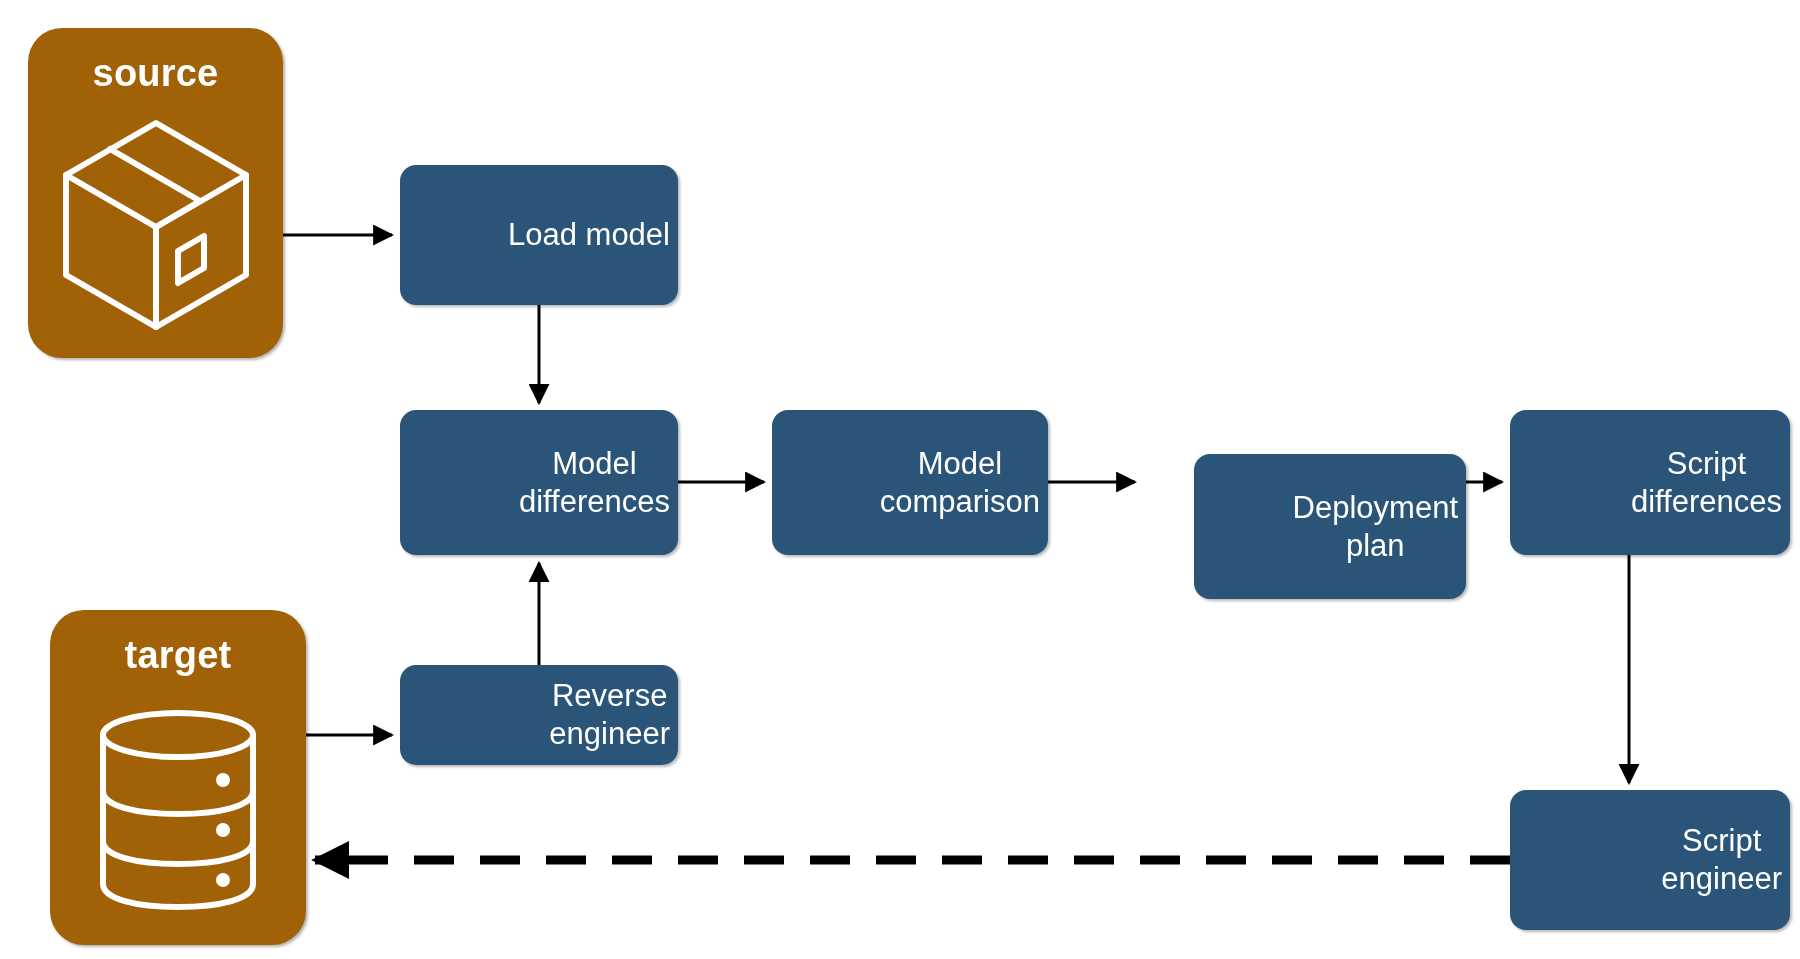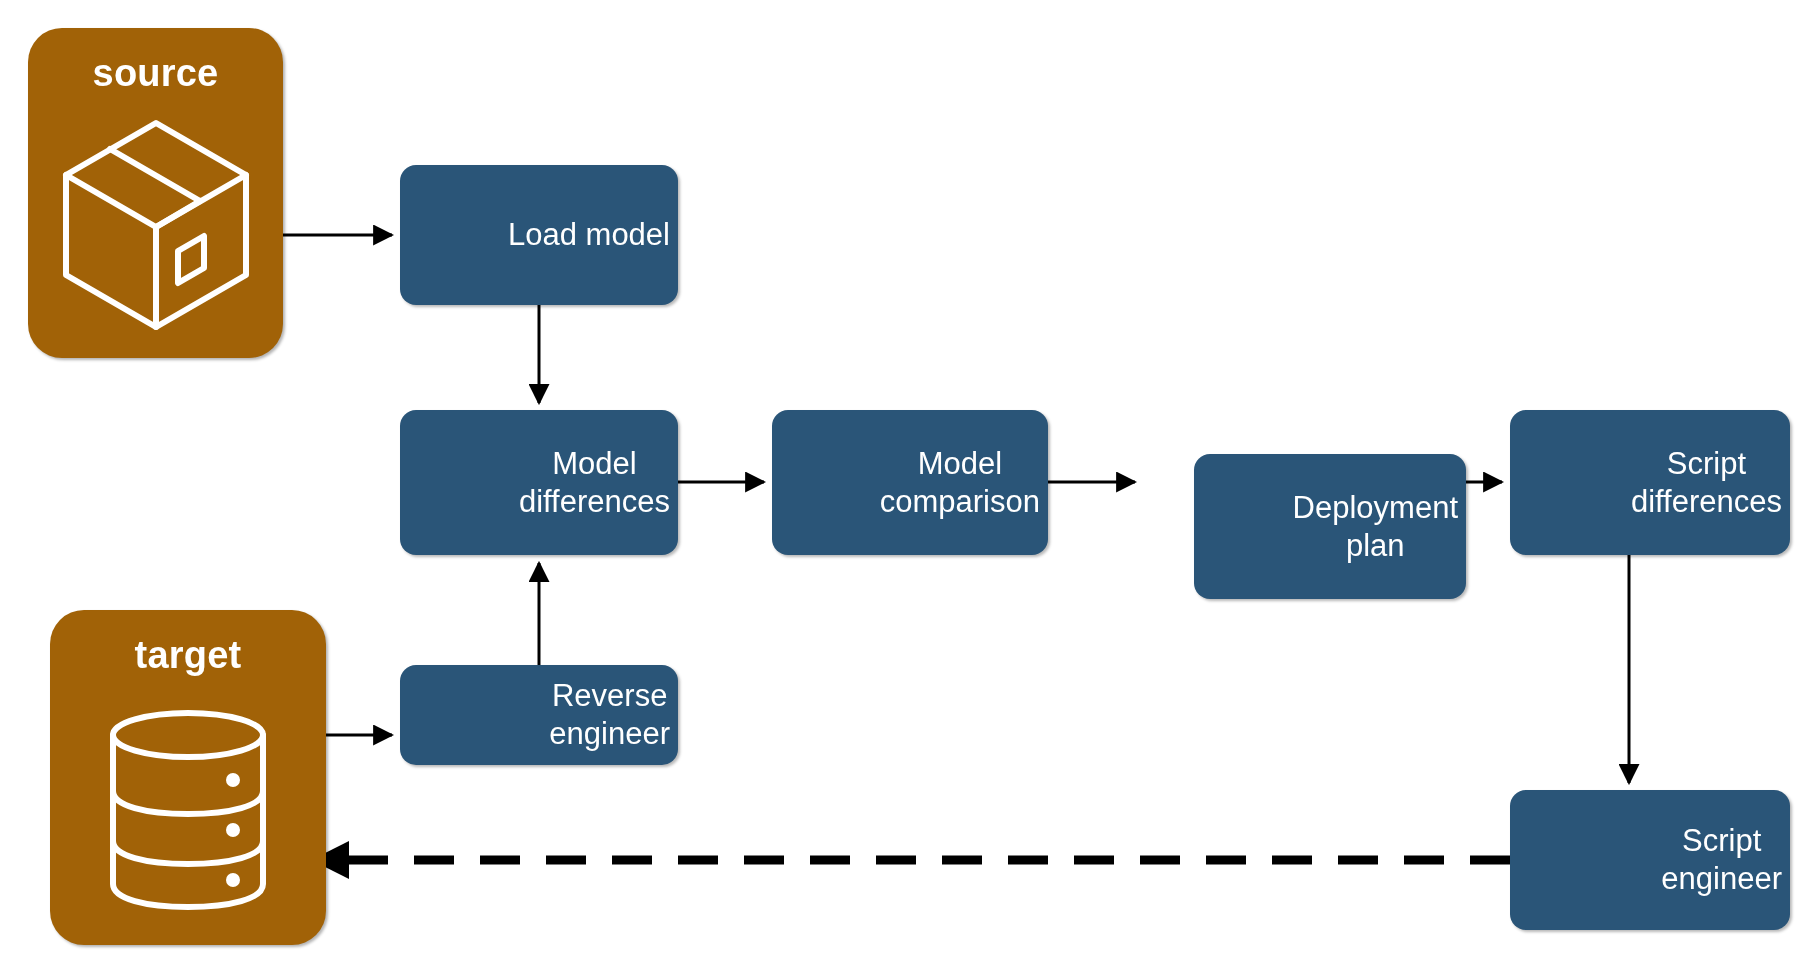"target" div.endpoint { width: 276px -> 256px }
